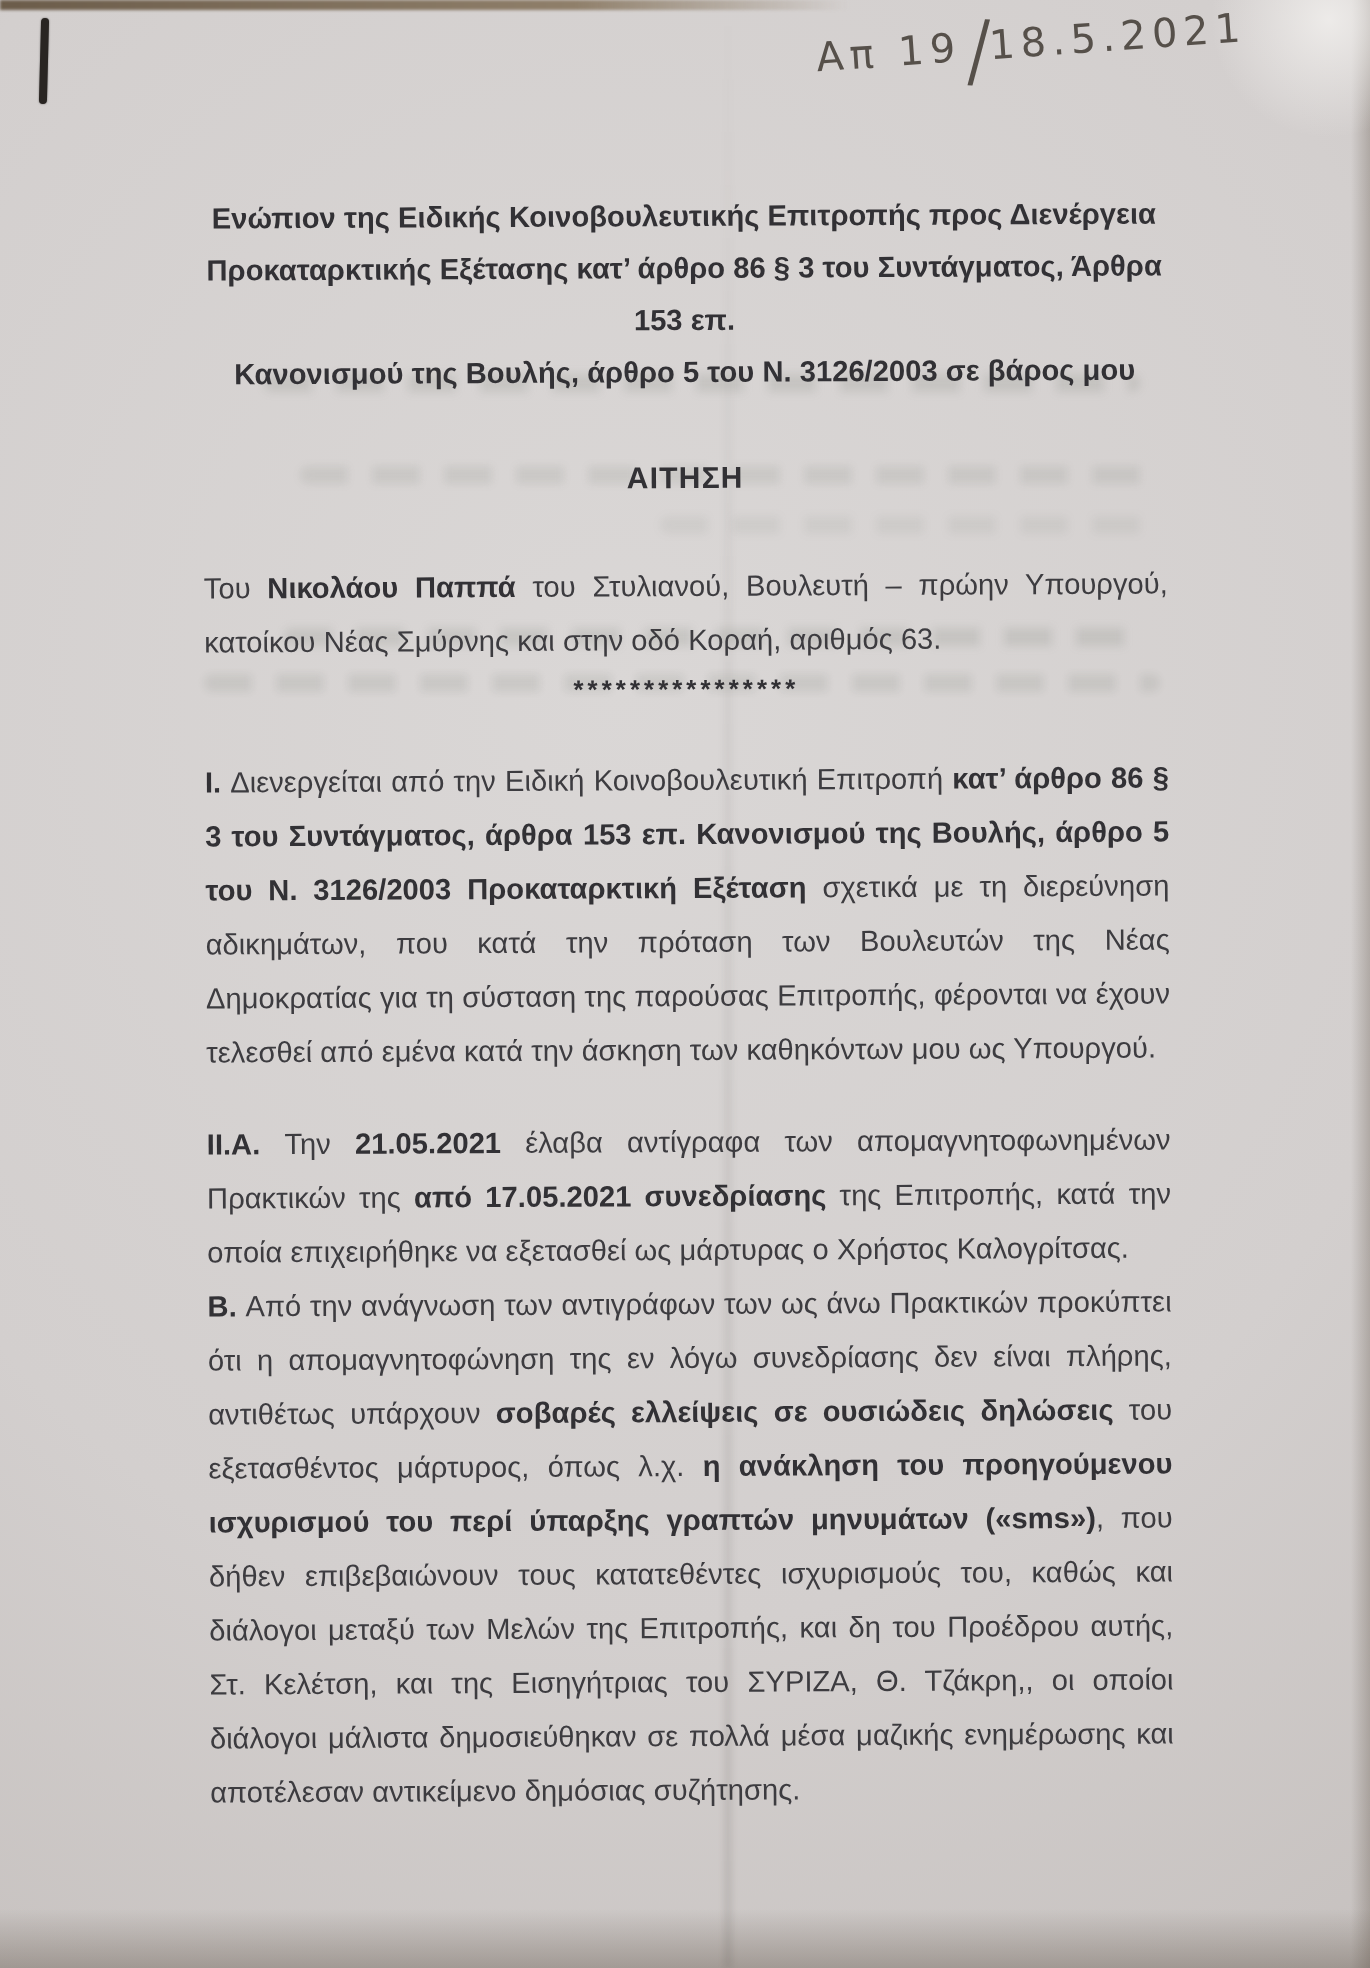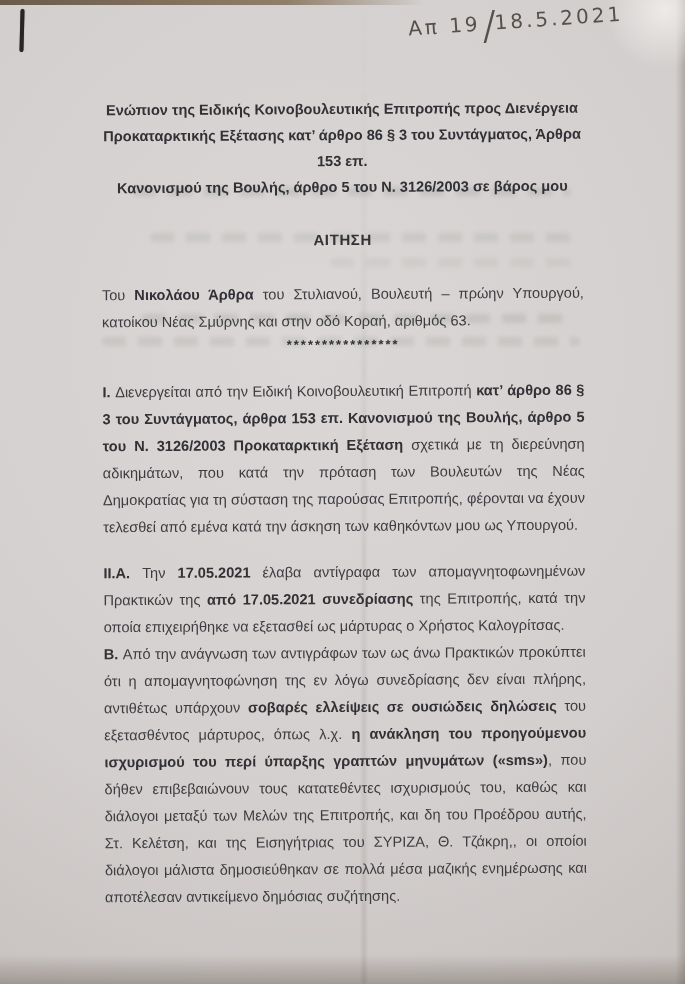"Νικολάου Άρθρα" span.b { text: Άρθρα -> Παππά }
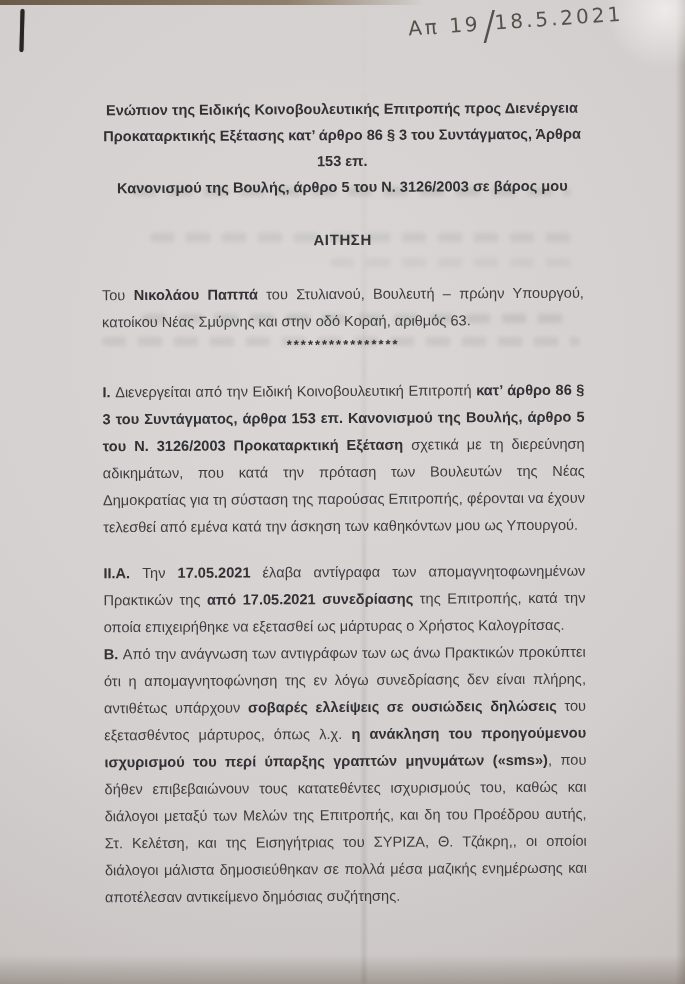"17.05.2021" span.b { text: 17.05.2021 -> 21.05.2021 }
